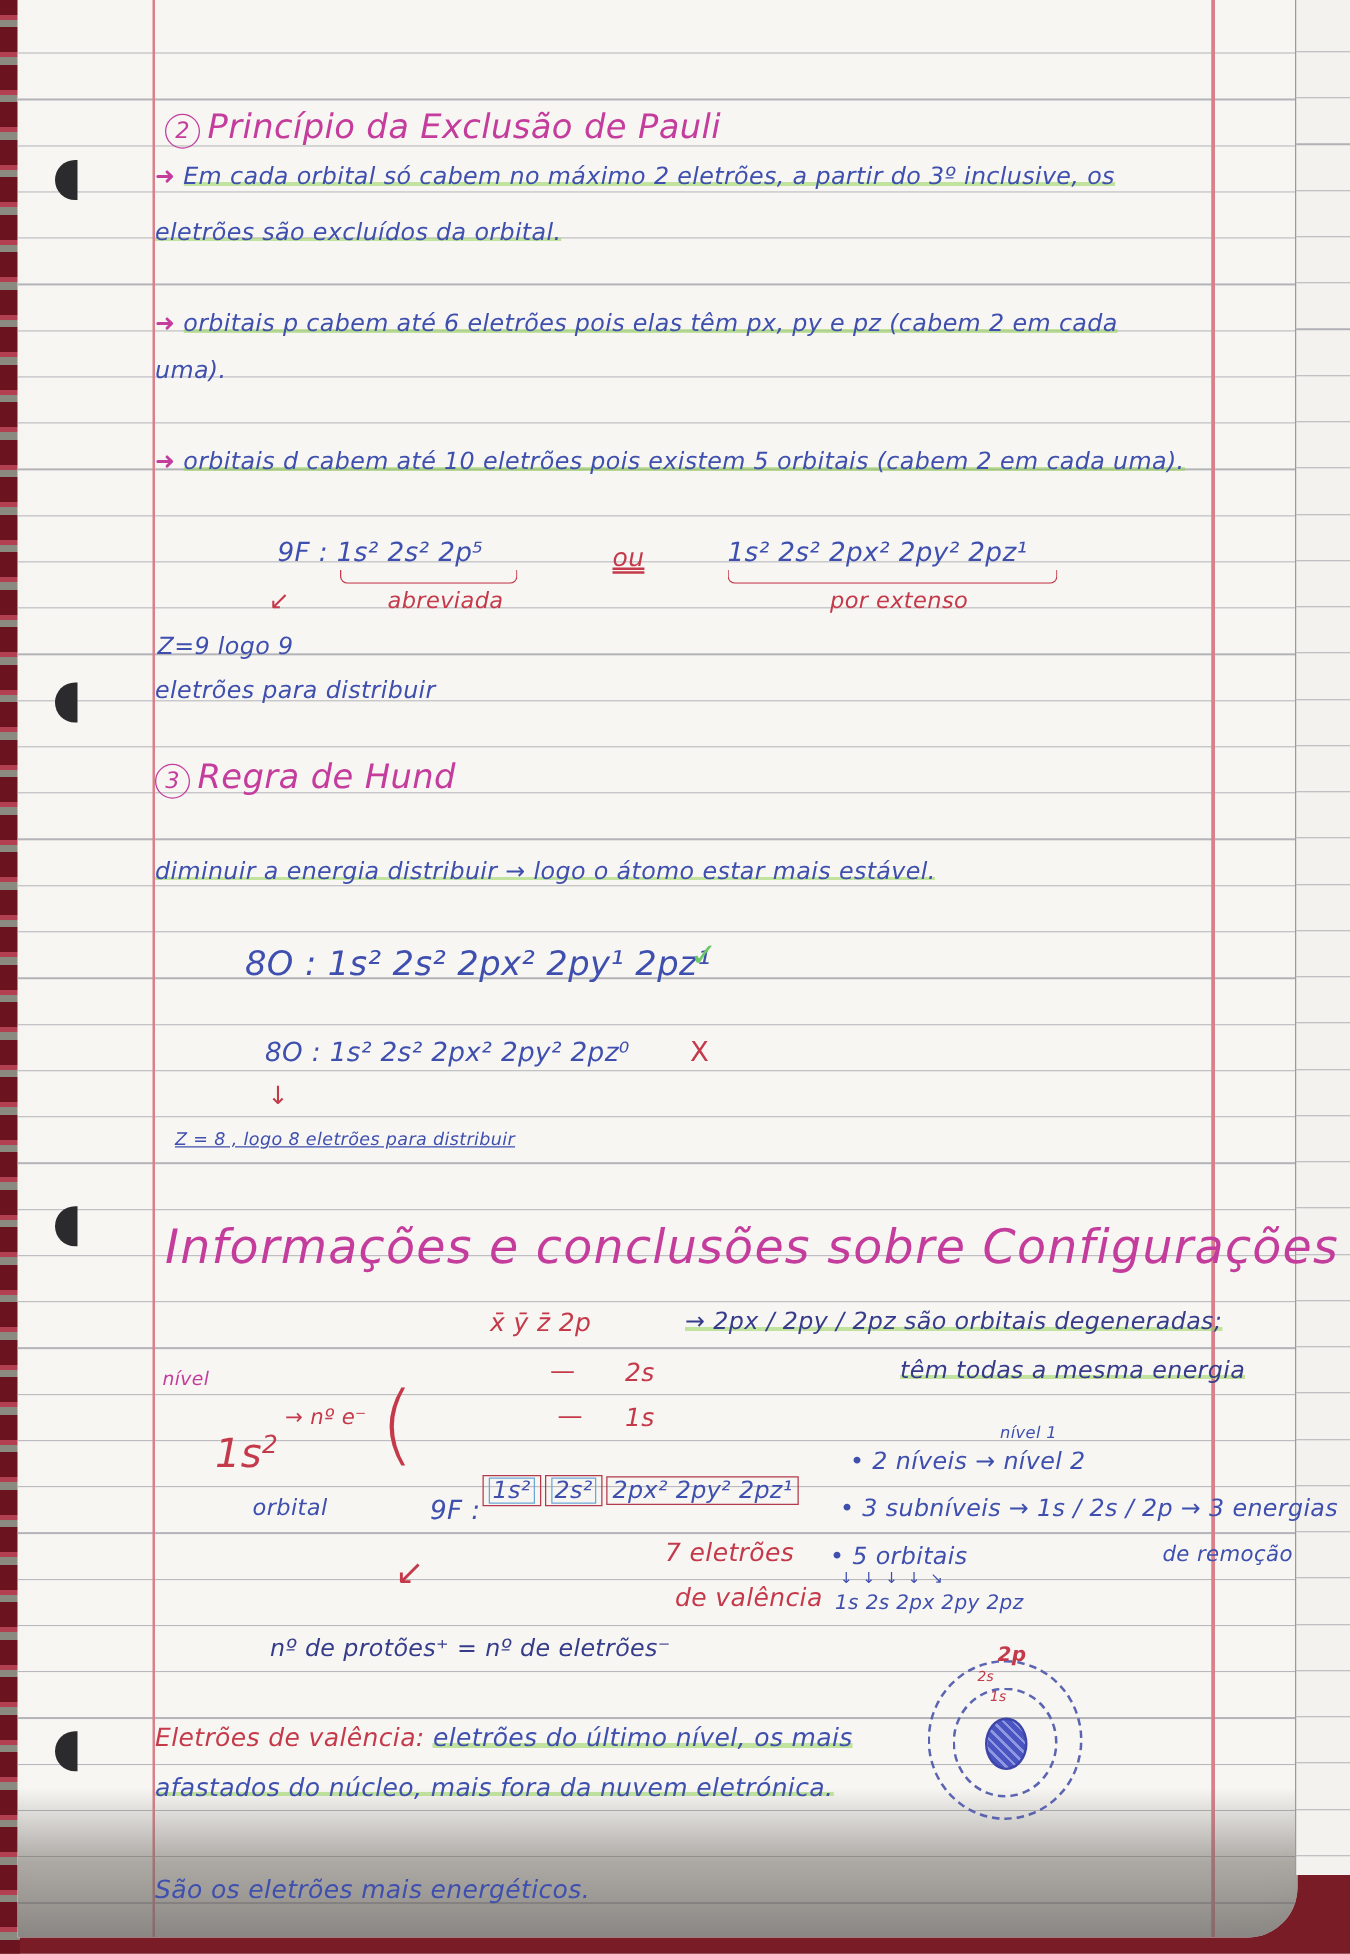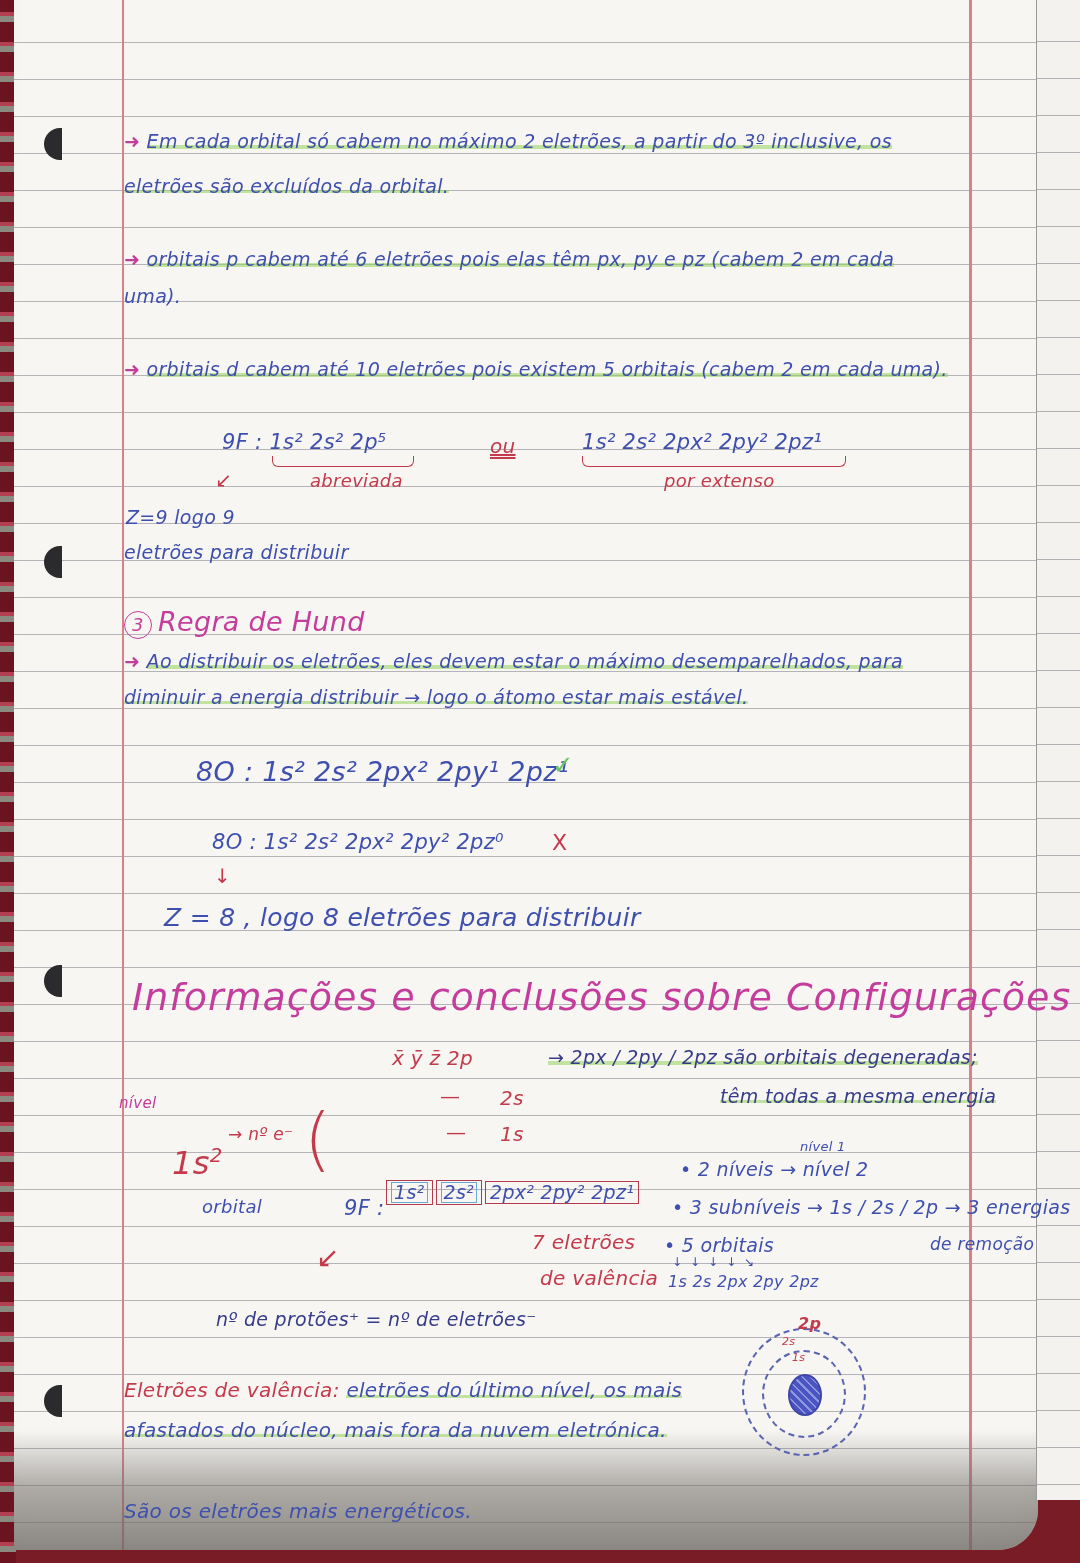"2 Princípio da Exclusão de" div.t { html: none -> <div> <span>2</span><span>Princípio da Exclusão de Pauli</span> </div> }
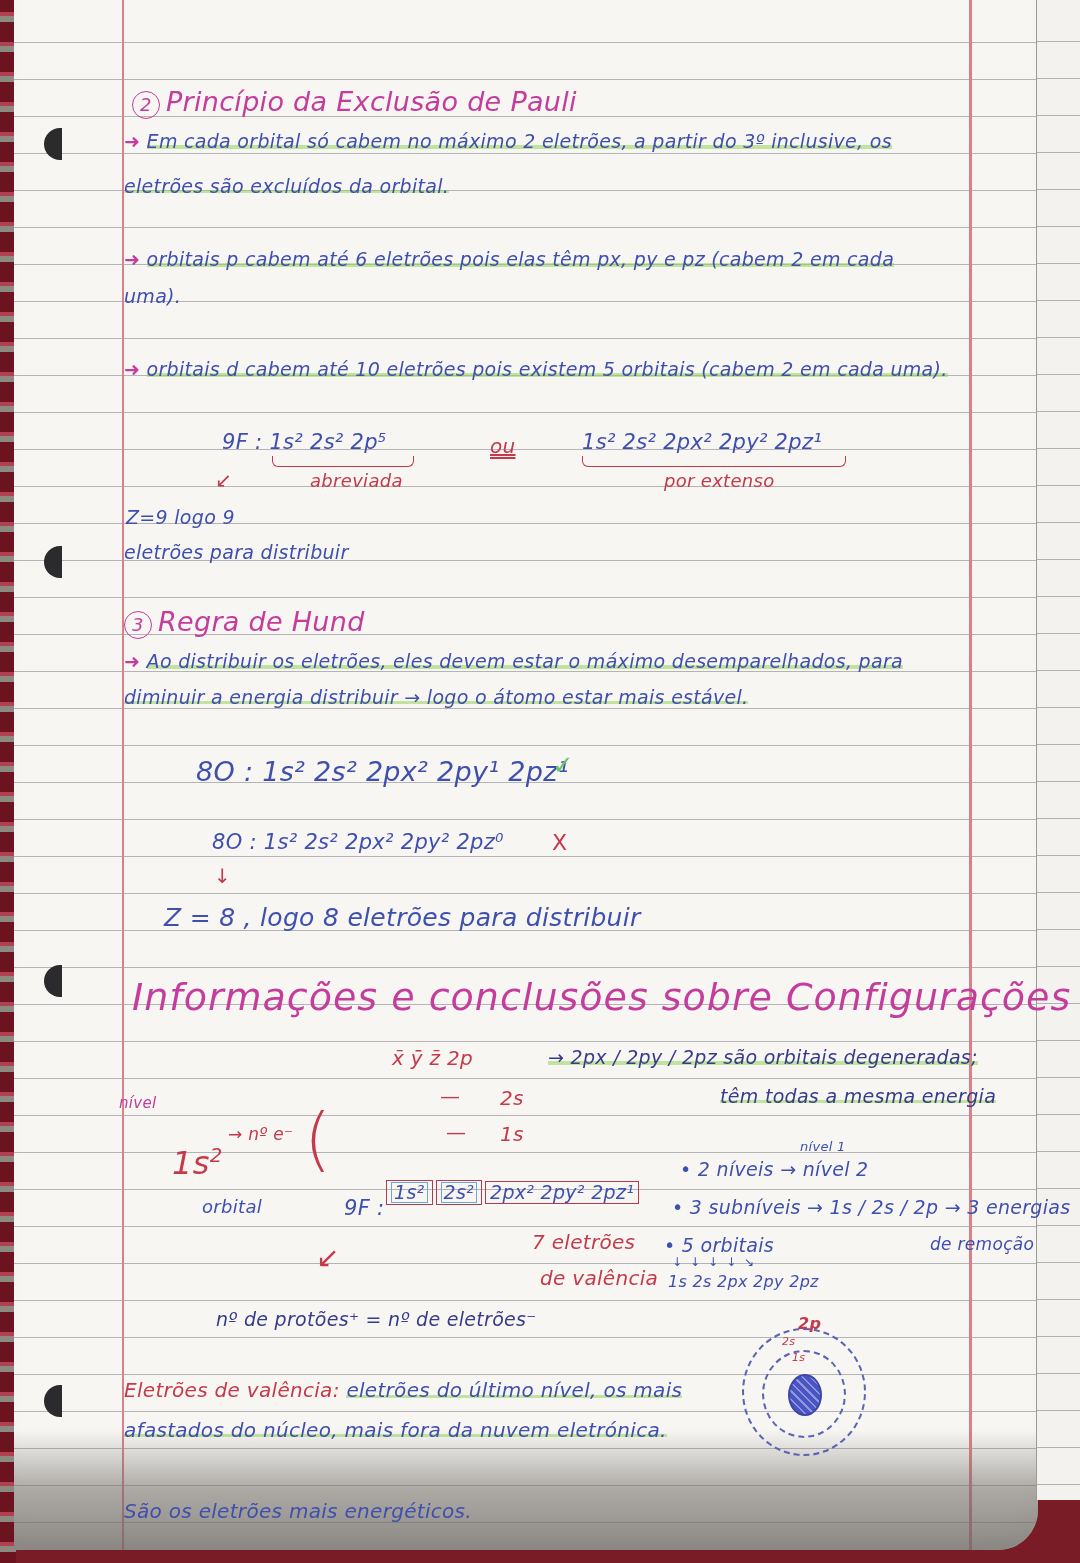"➜ Ao distribuir os eletrões," div.t { html: <div> <span>➜</span> <span>Ao distribuir os eletrões, eles devem estar o máximo desemparelhados, para</span> </div> -> none }
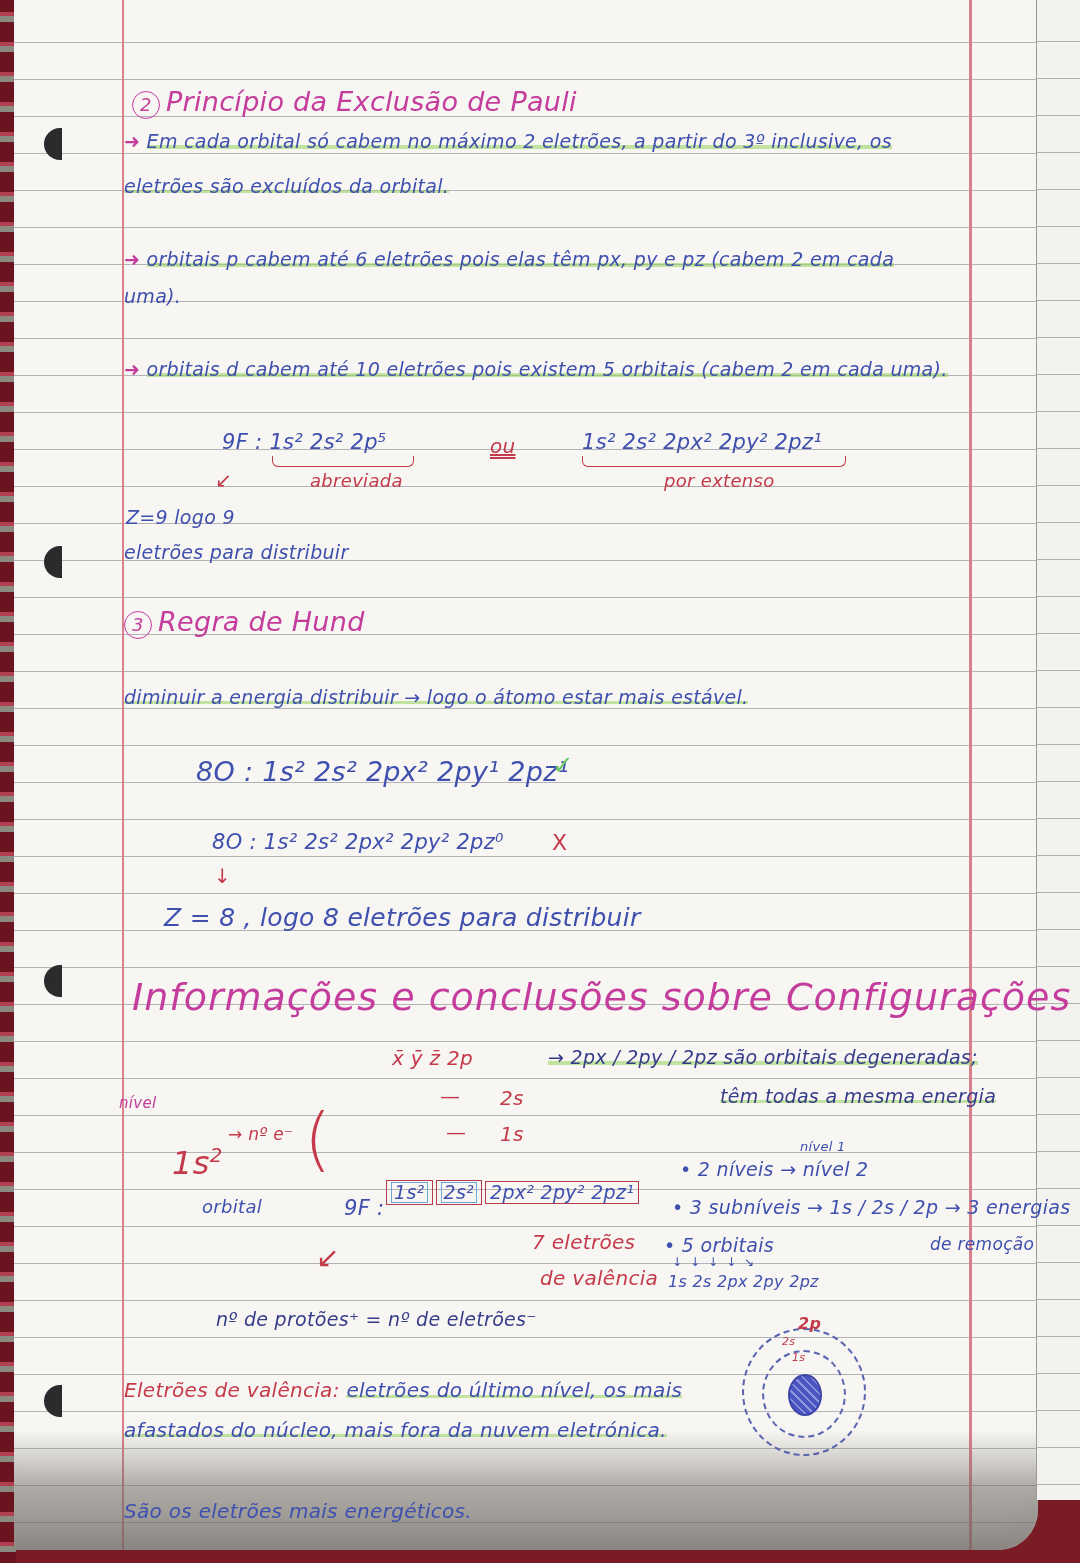"Z = 8 , logo" div.t { font-size: 25px -> 14px; left: 164px -> 140px; text-decoration: none -> underline }
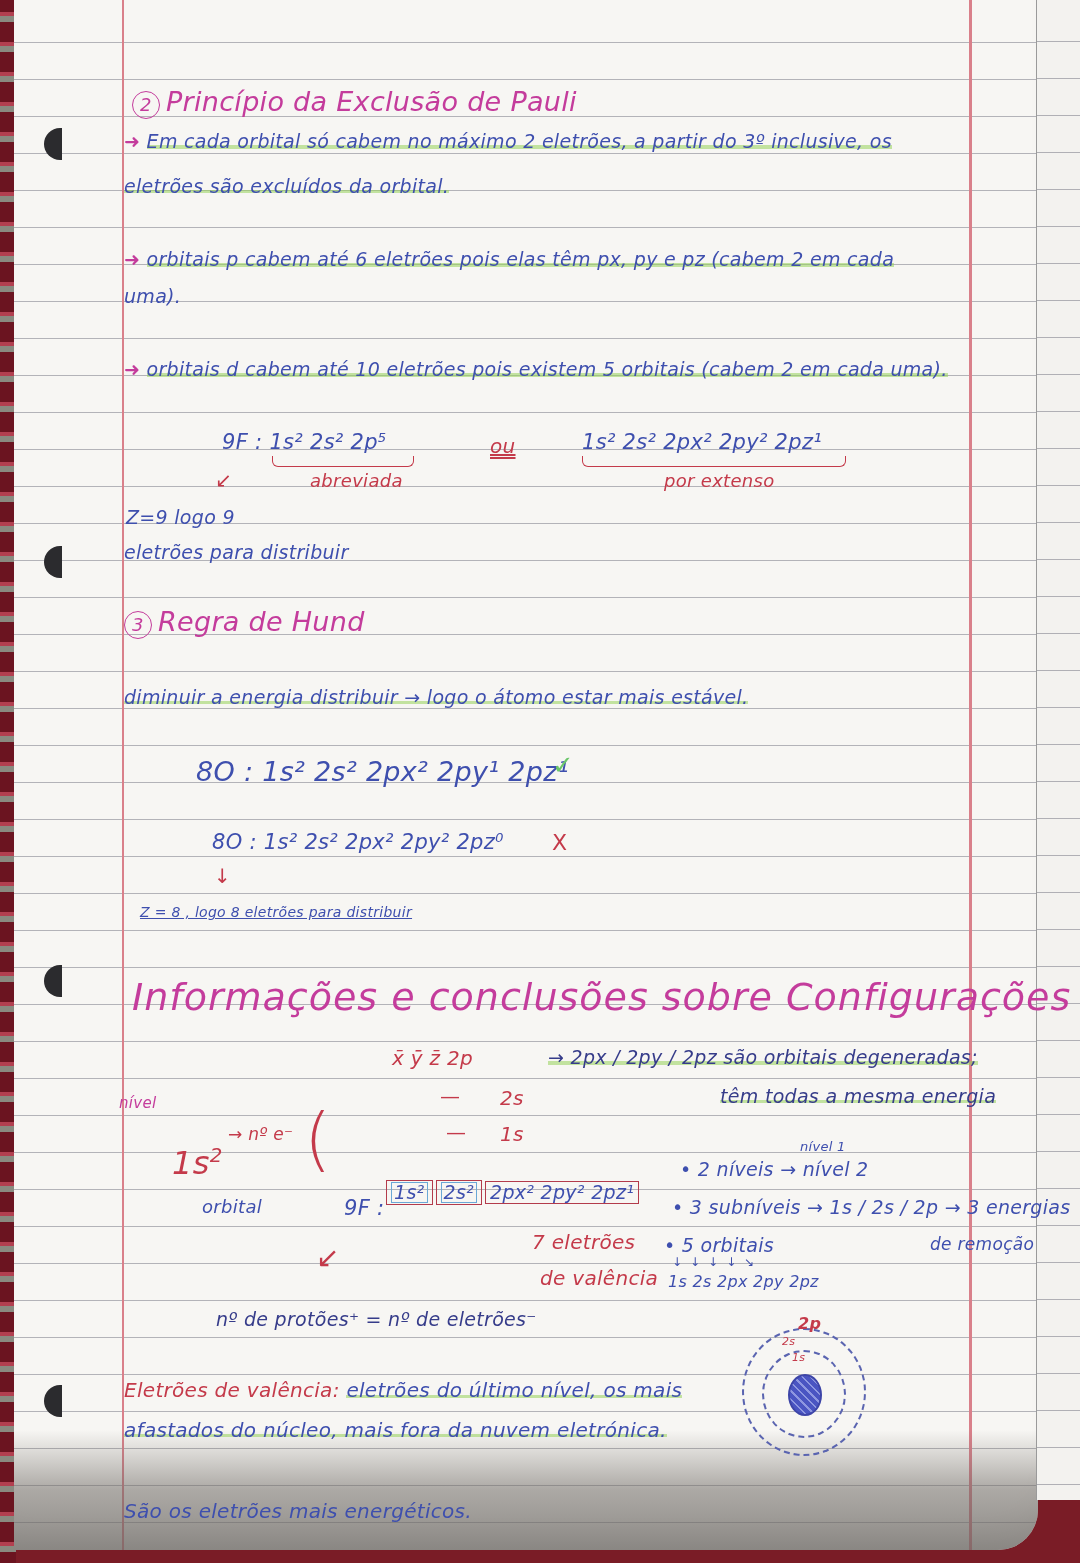"nível" div.t { left: 119px -> 130px }
